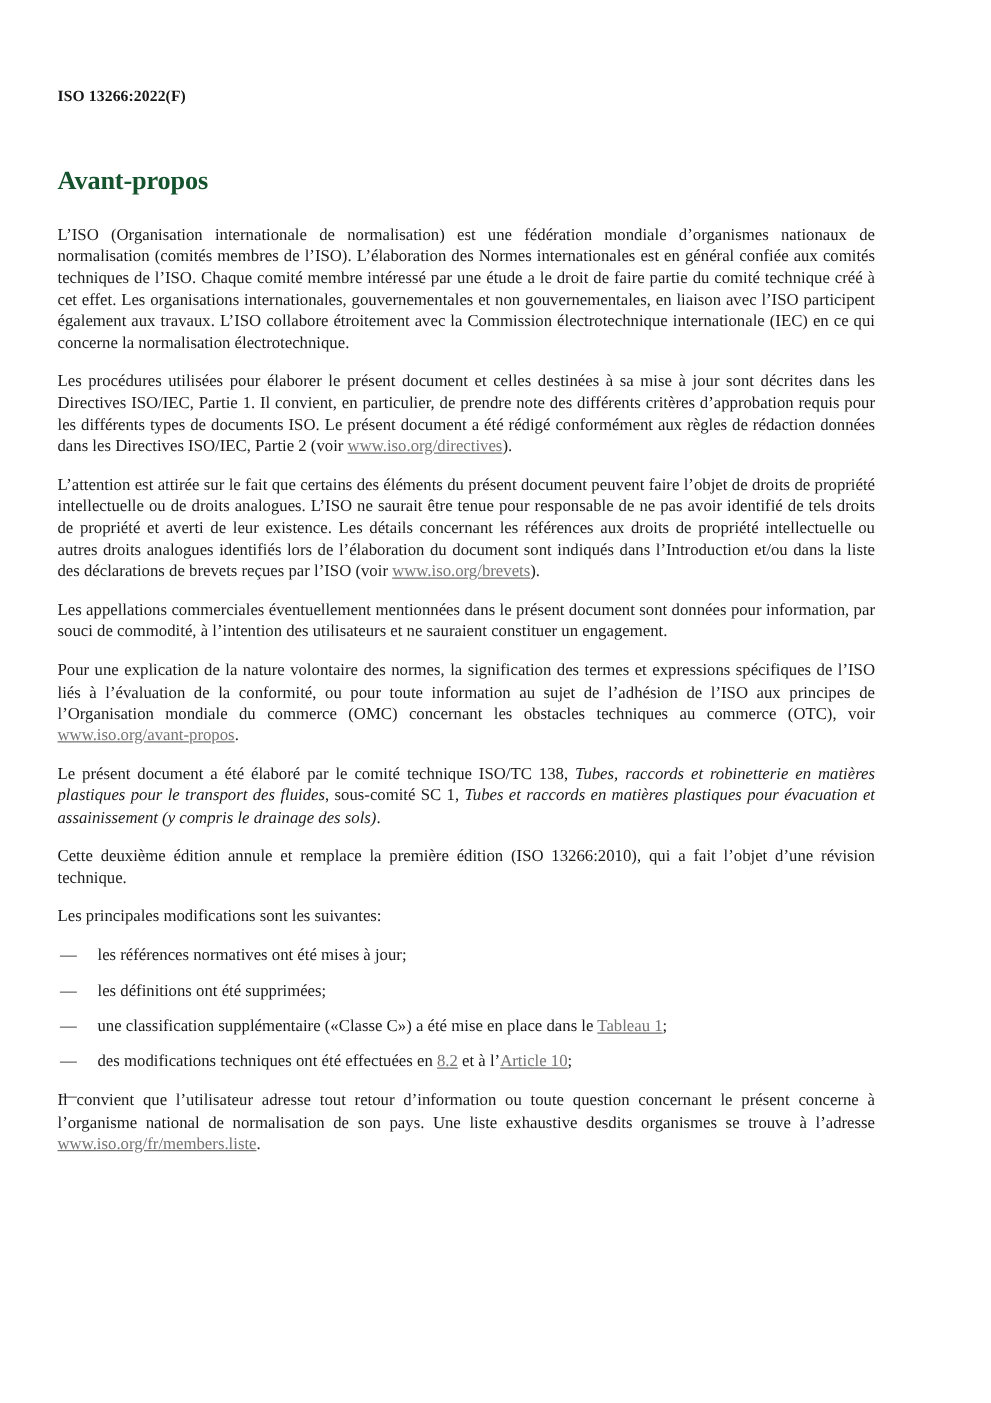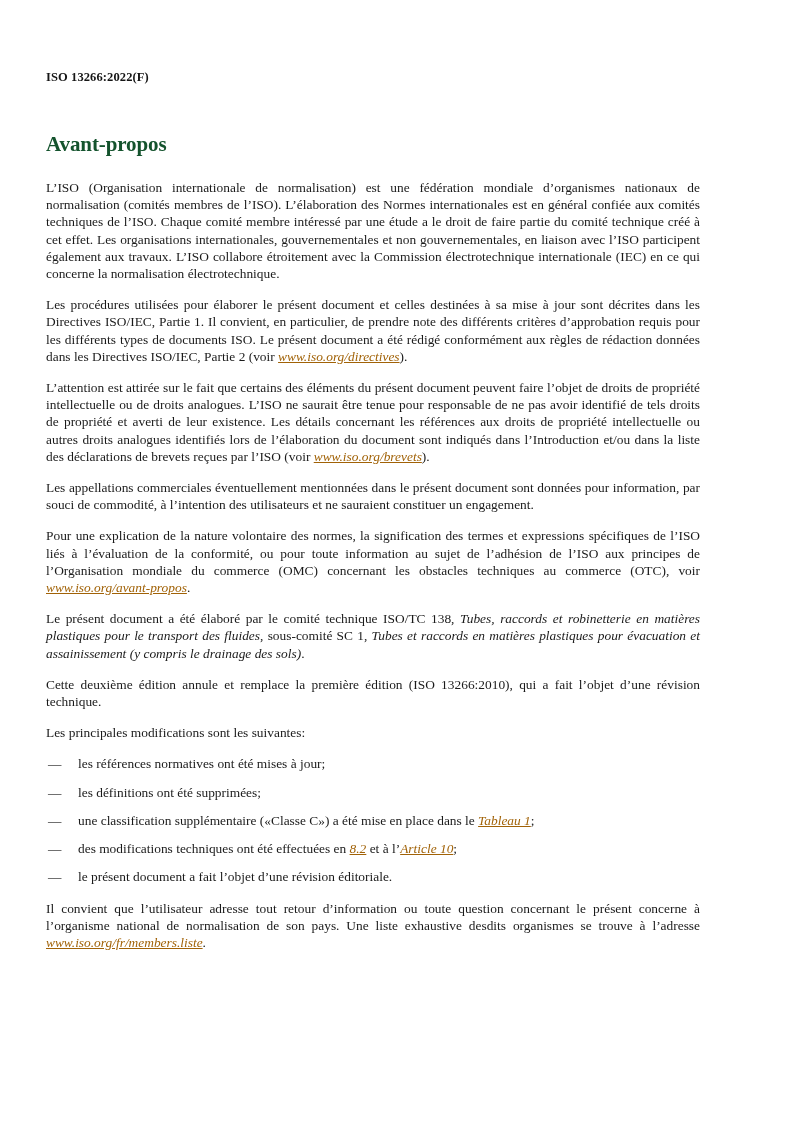"www.iso.org/directives" a.doclink, .doclink { color: #a16207 -> #737373; font-style: italic -> none }
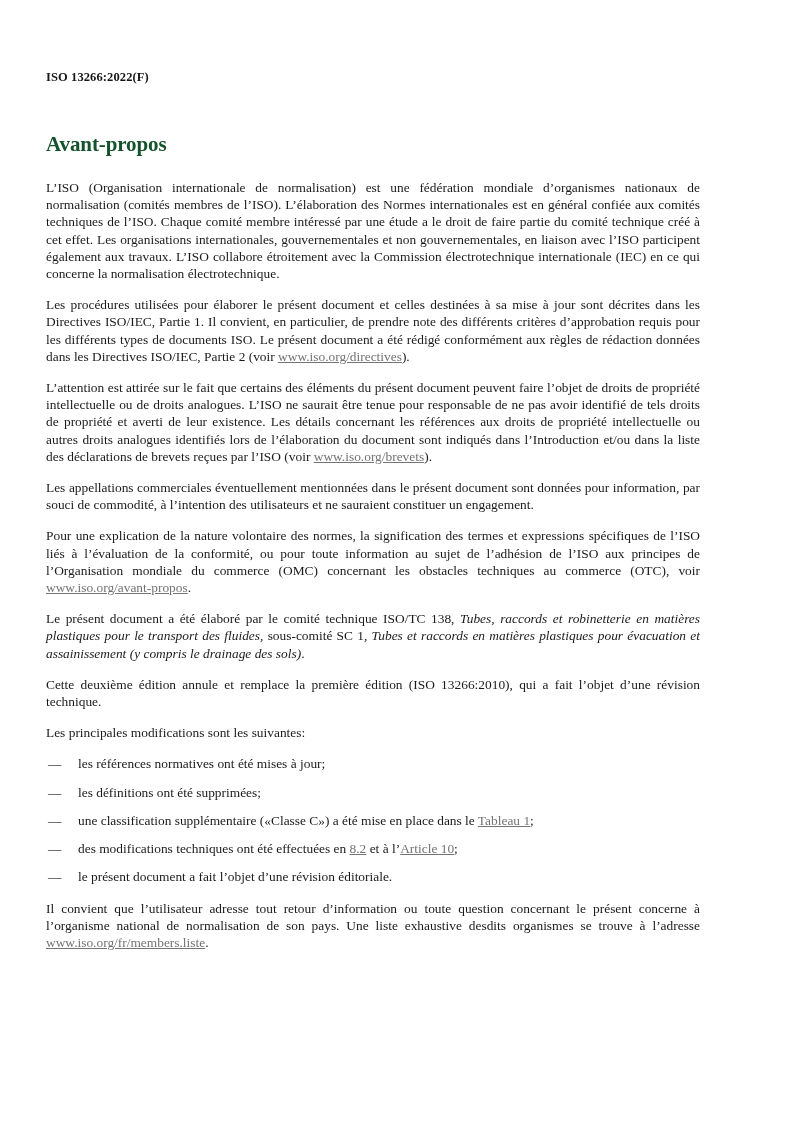"le présent document a fait" span { html: <span>le présent document a fait l’objet d’une révision éditoriale.</span> -> none }
